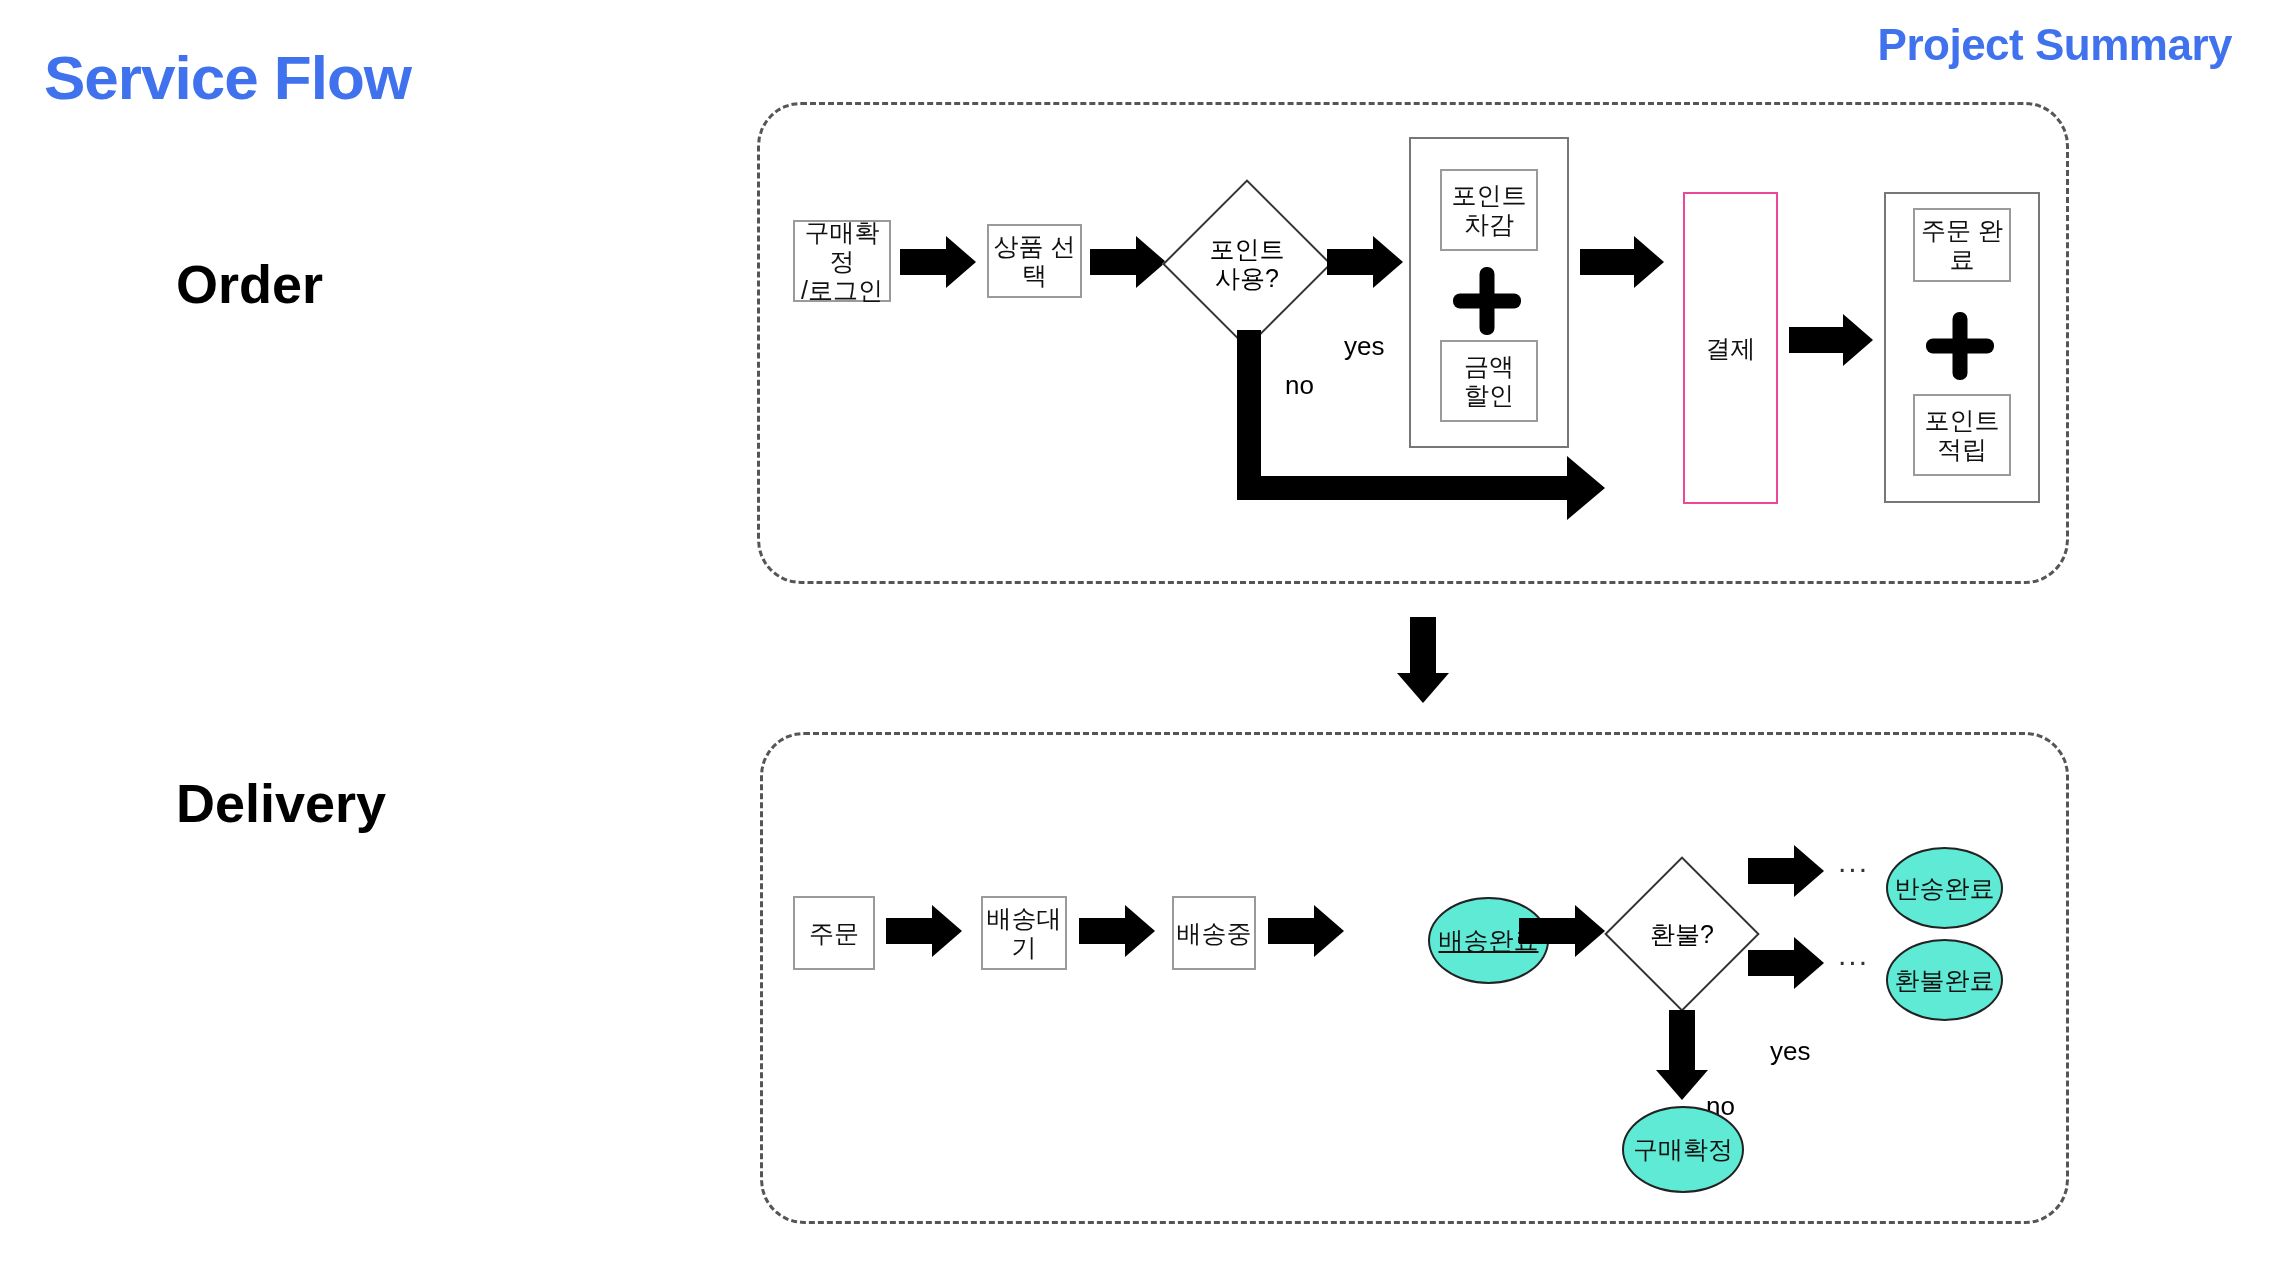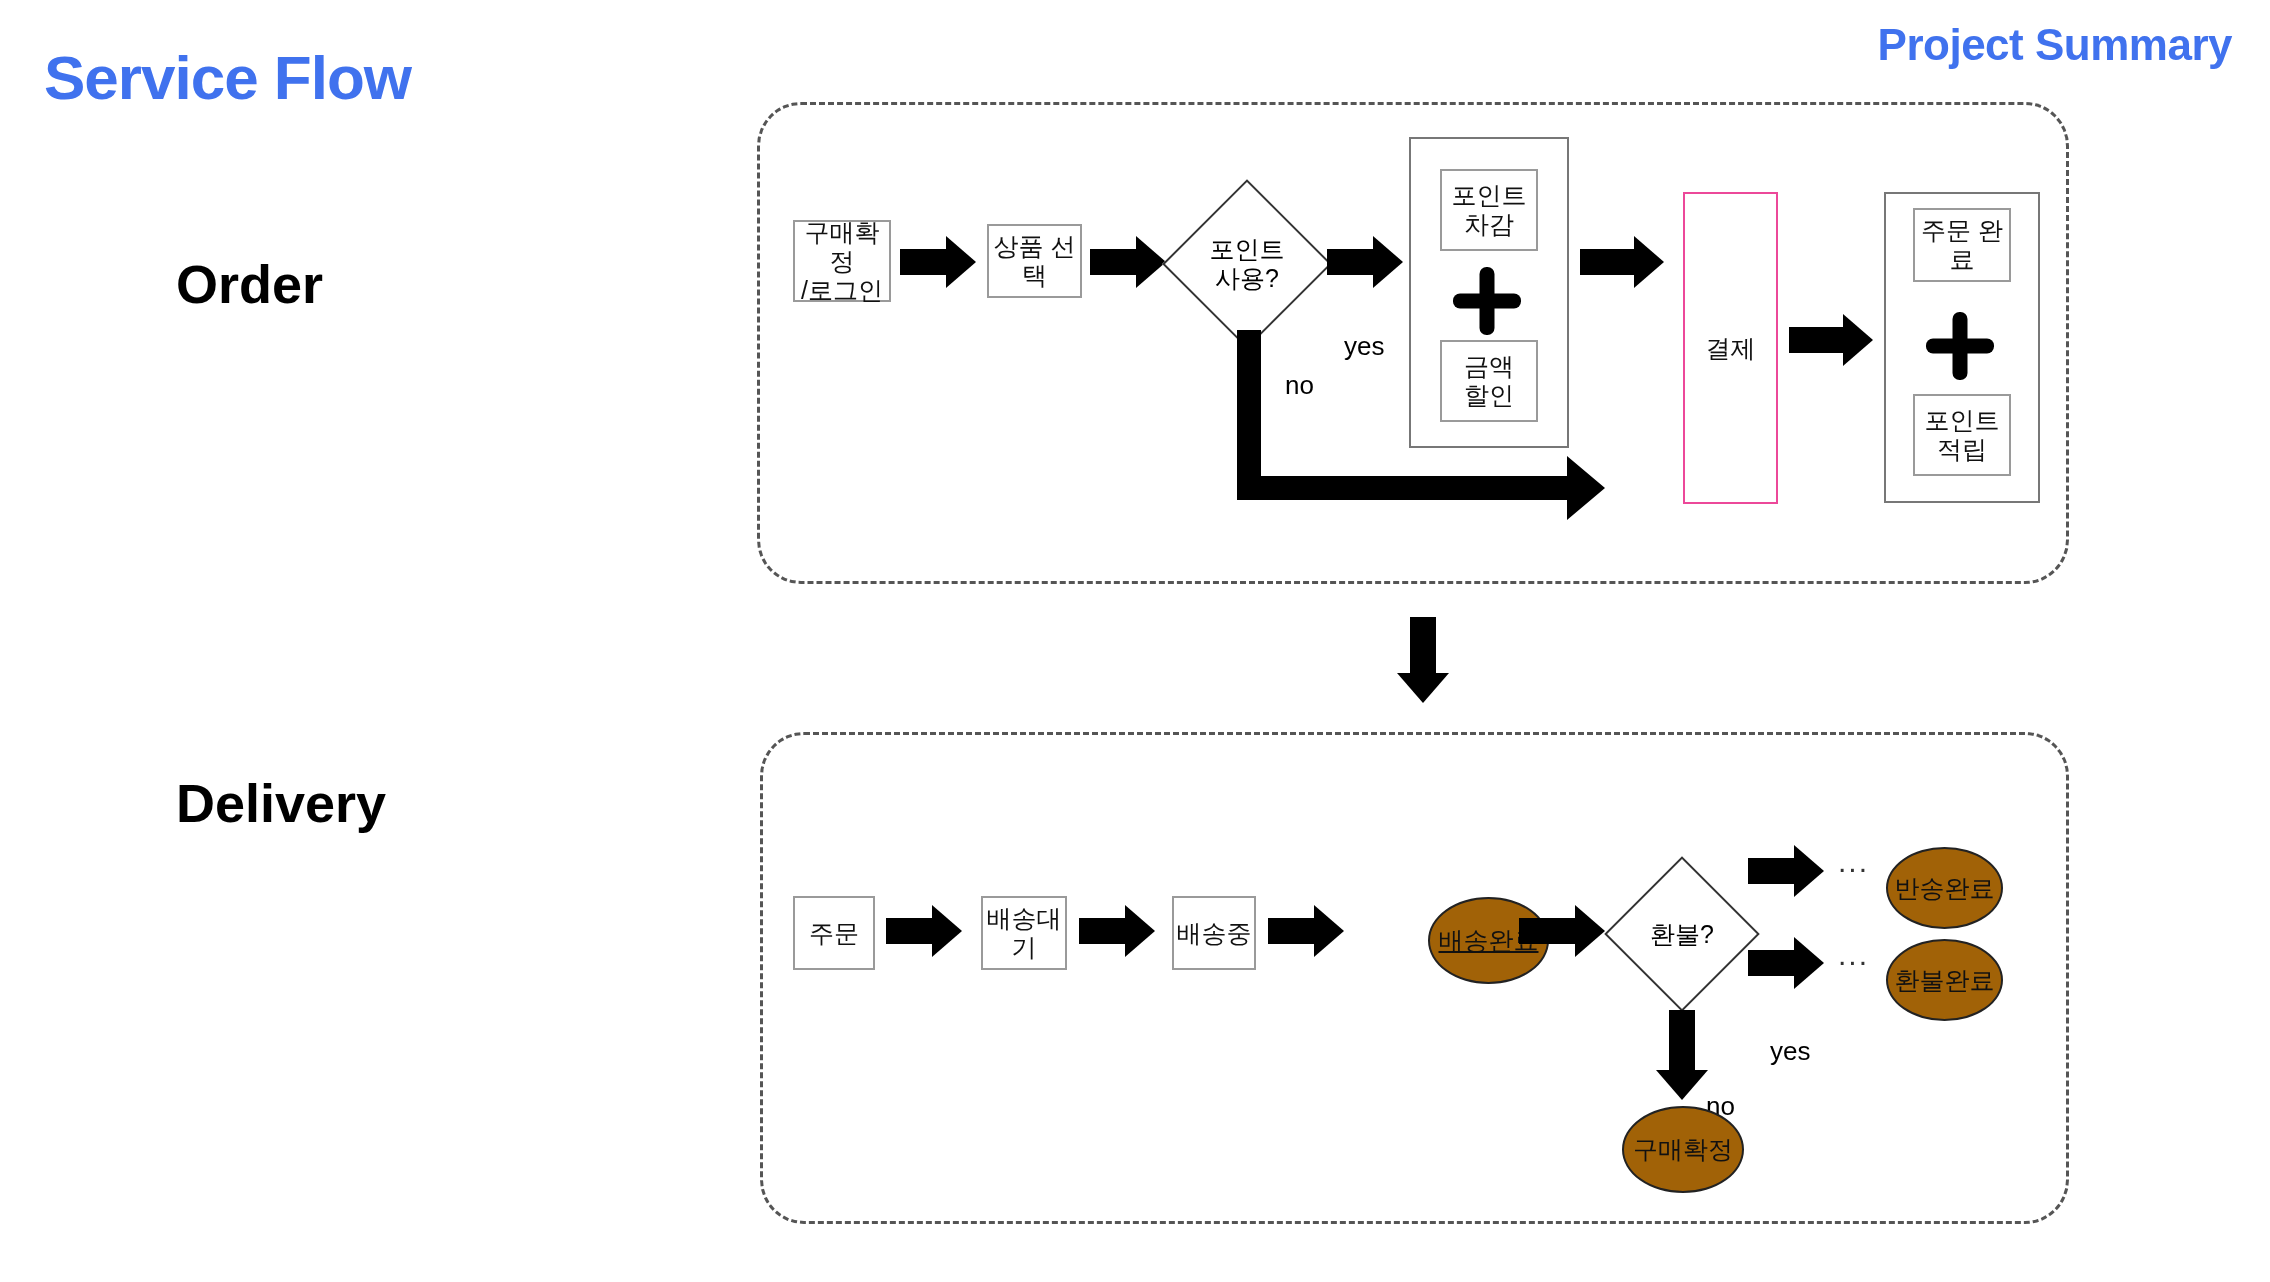"반송완료" .ellipse { background: #a16207 -> #5eead4 }
